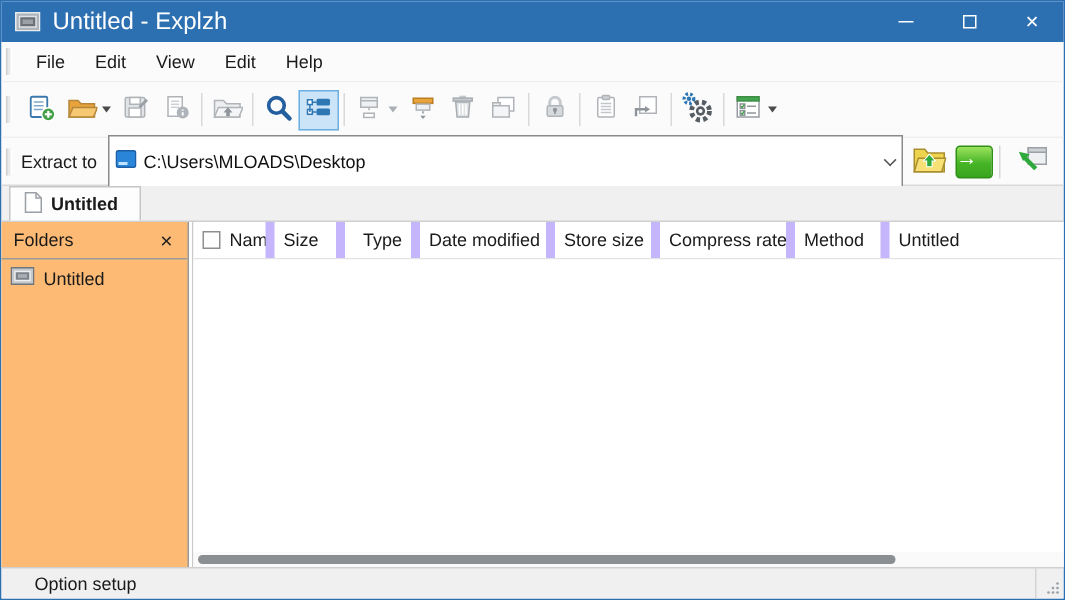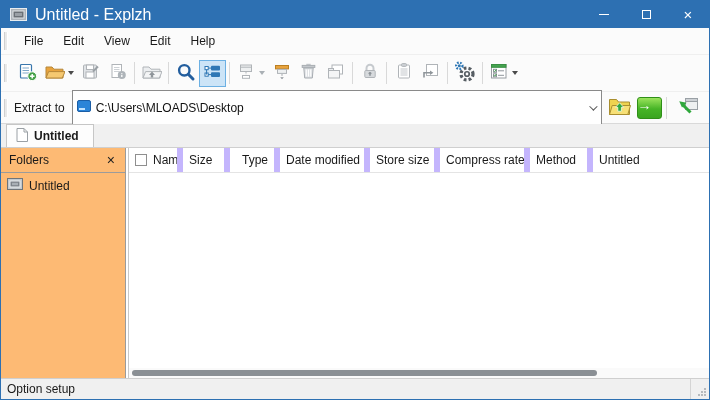"Option setup" .statusbar { padding-left: 6px -> 22px }
